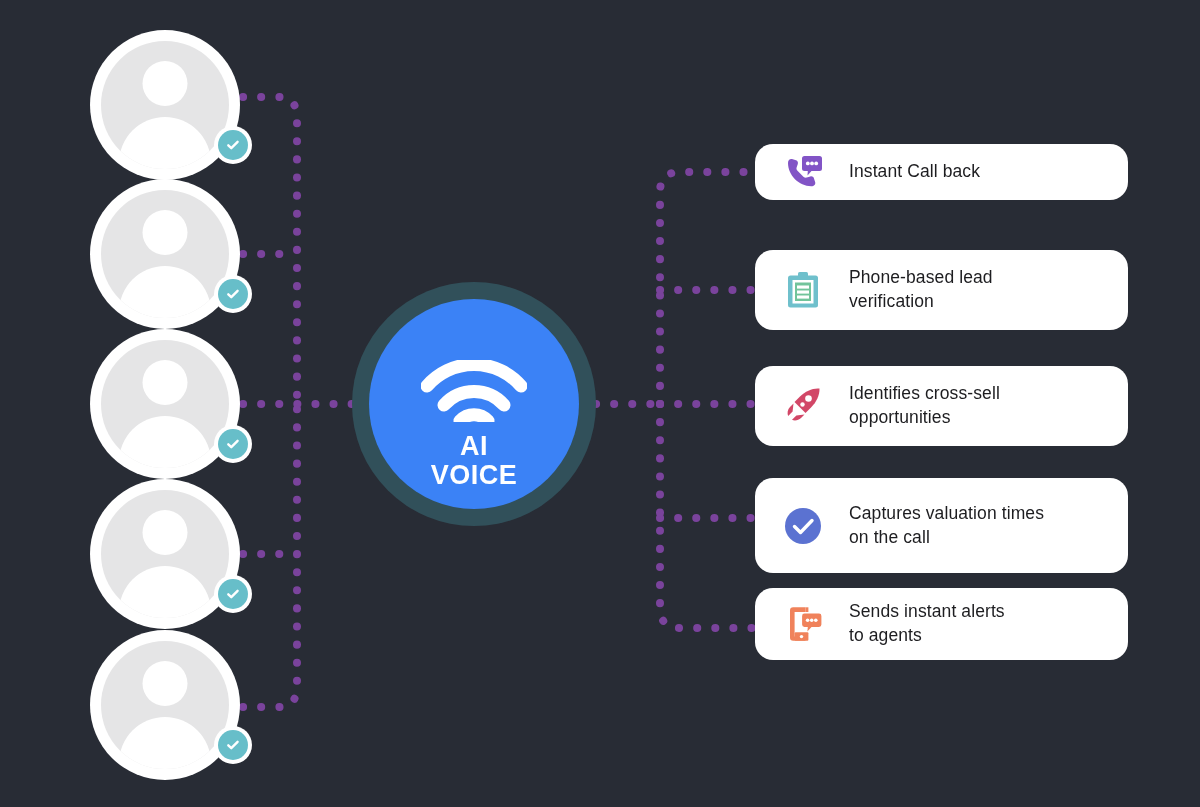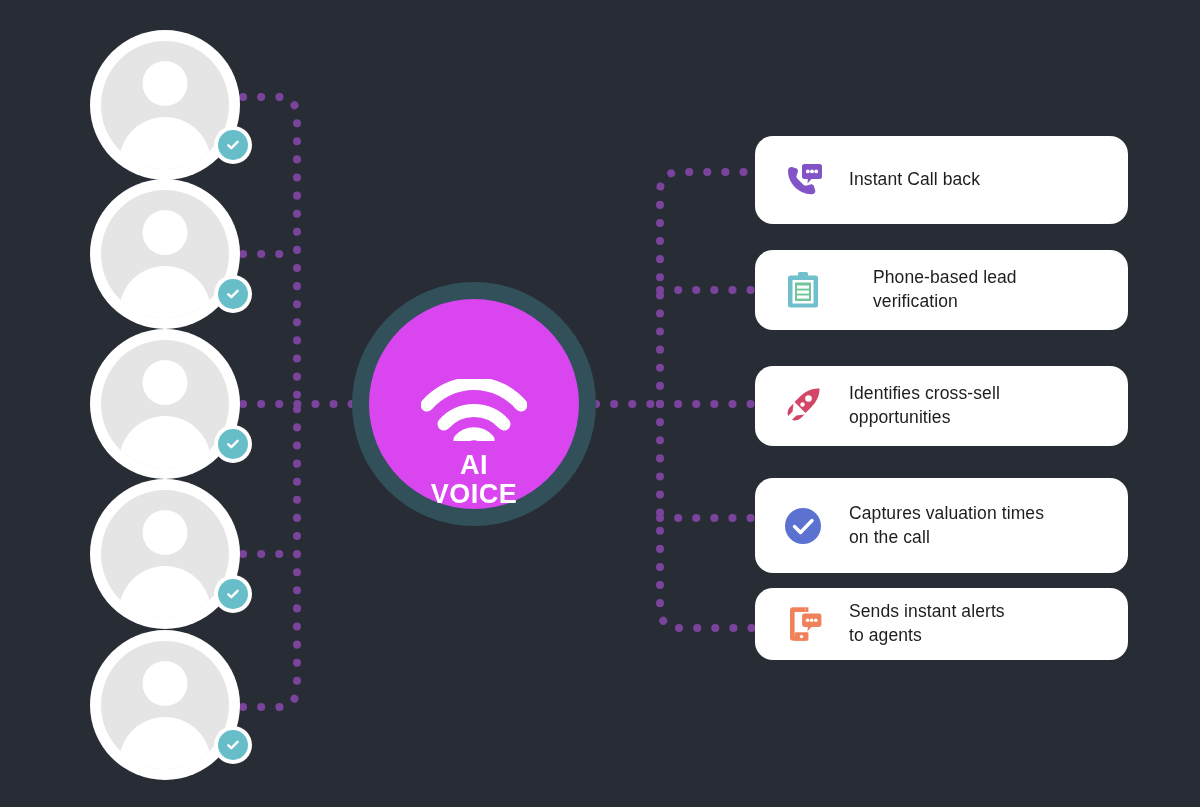"Instant Call back" div.card { height: 88px -> 56px; top: 136px -> 144px }
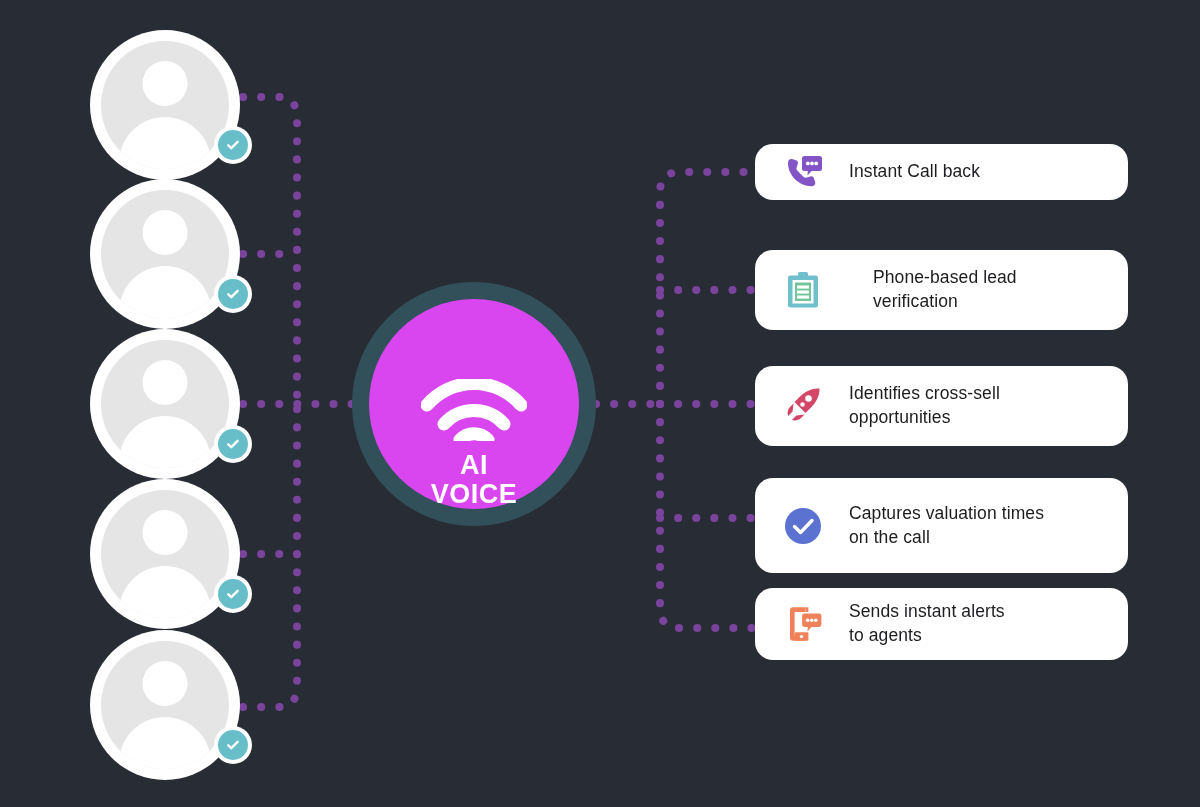"Phone-based lead" div.card { gap: 24px -> none }
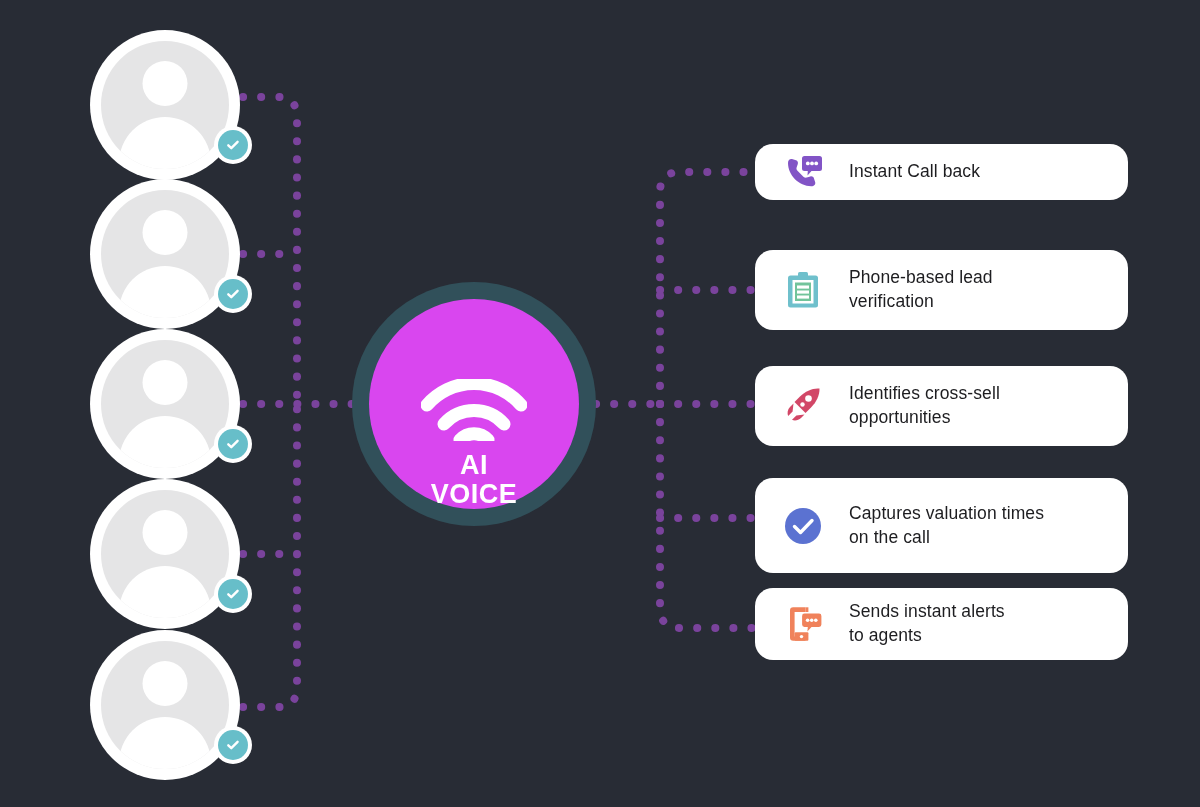"AI" #hub-core { background: #d946ef -> #3b82f6; justify-content: flex-end -> center }
